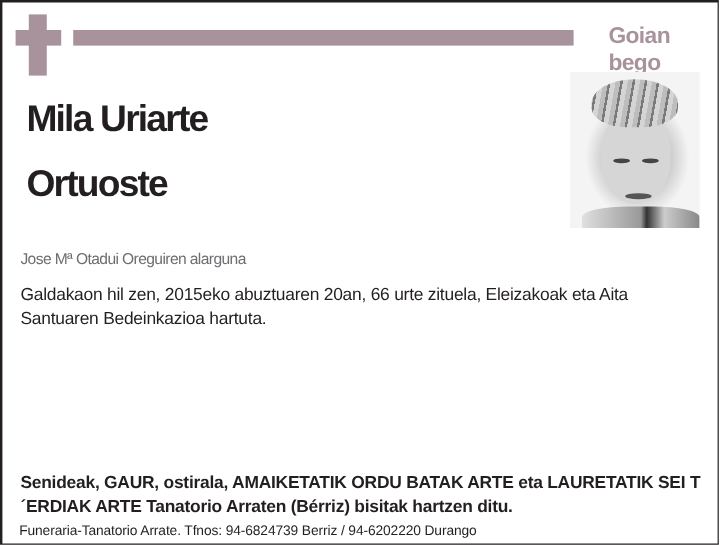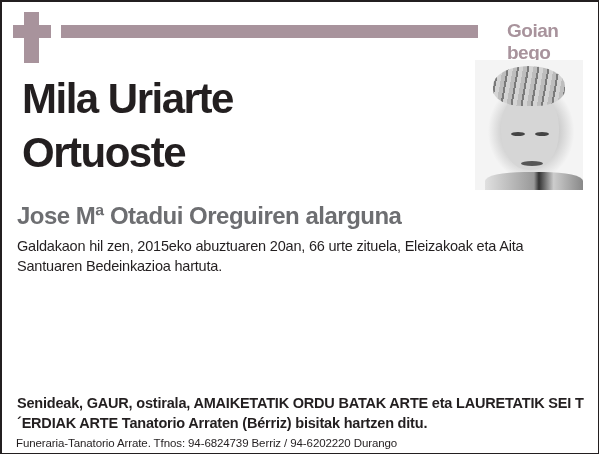"Mila Uriarte" .name { font-size: 42px -> 31px }
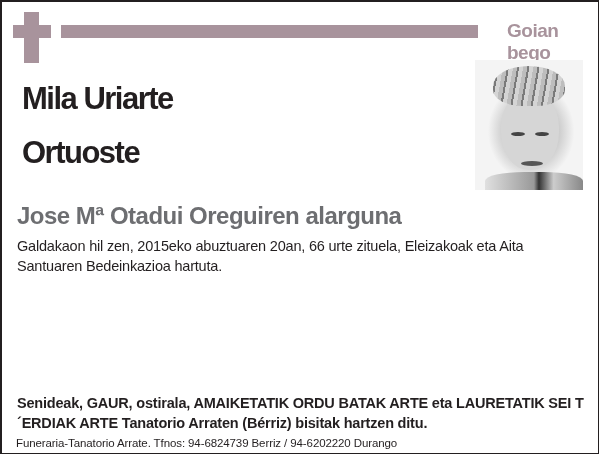"Jose Mª Otadui Oreguiren alarguna" .subtitle { font-size: 24px -> 13px; font-weight: bold -> normal }
